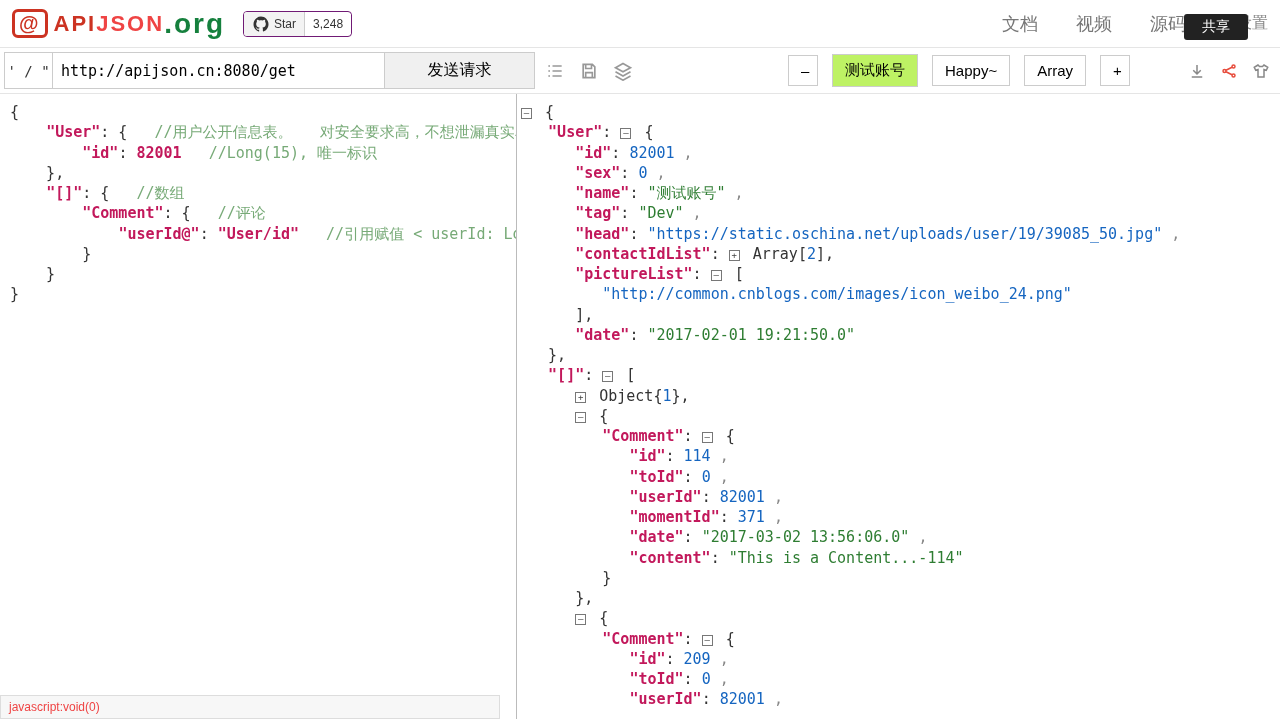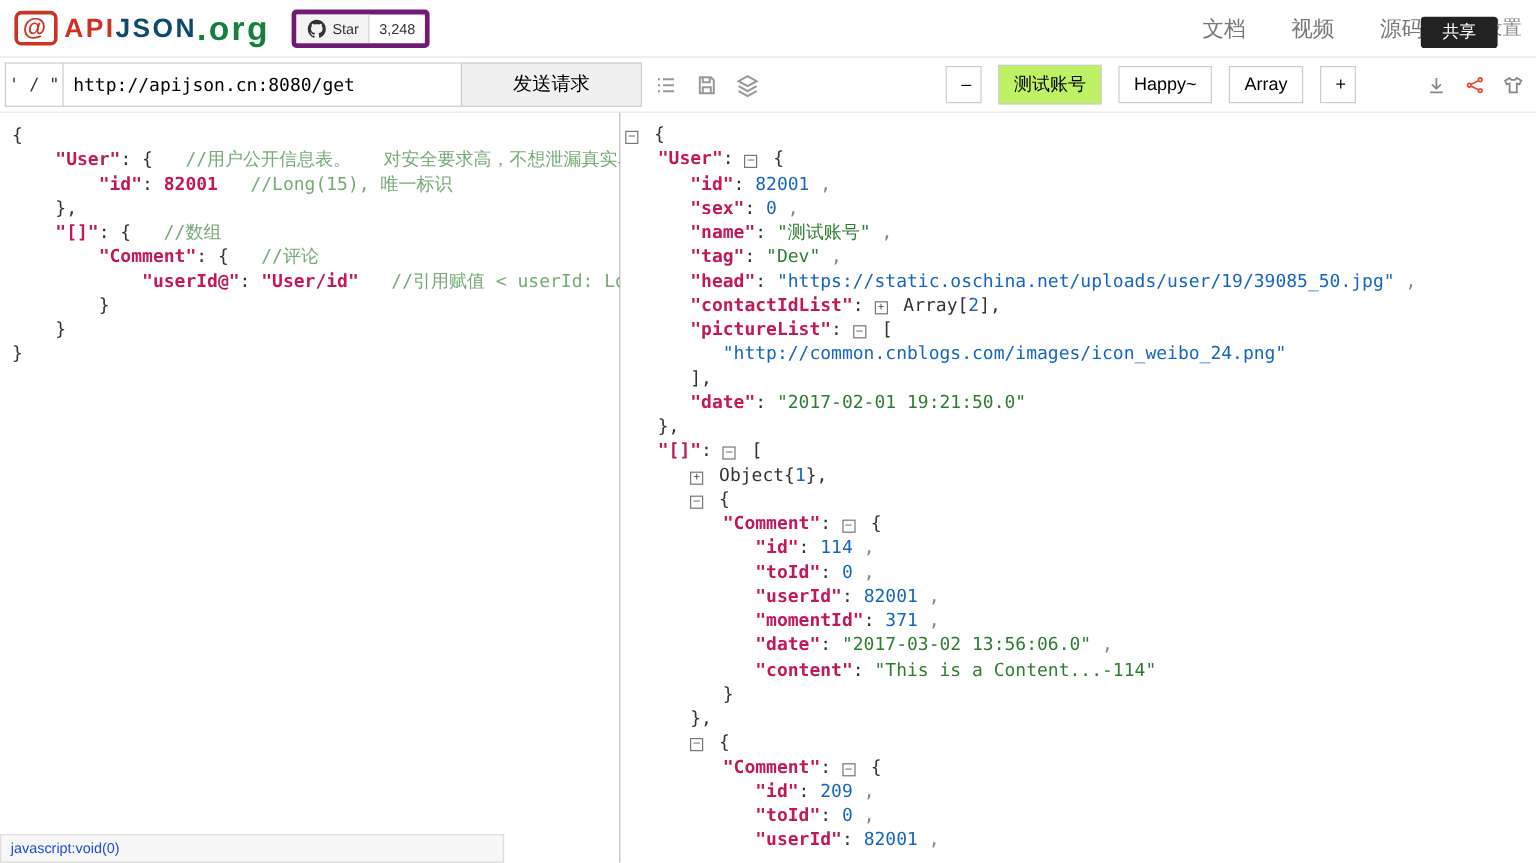"JSON" .logo-json { color: #0c4a6e -> #ef4444 }
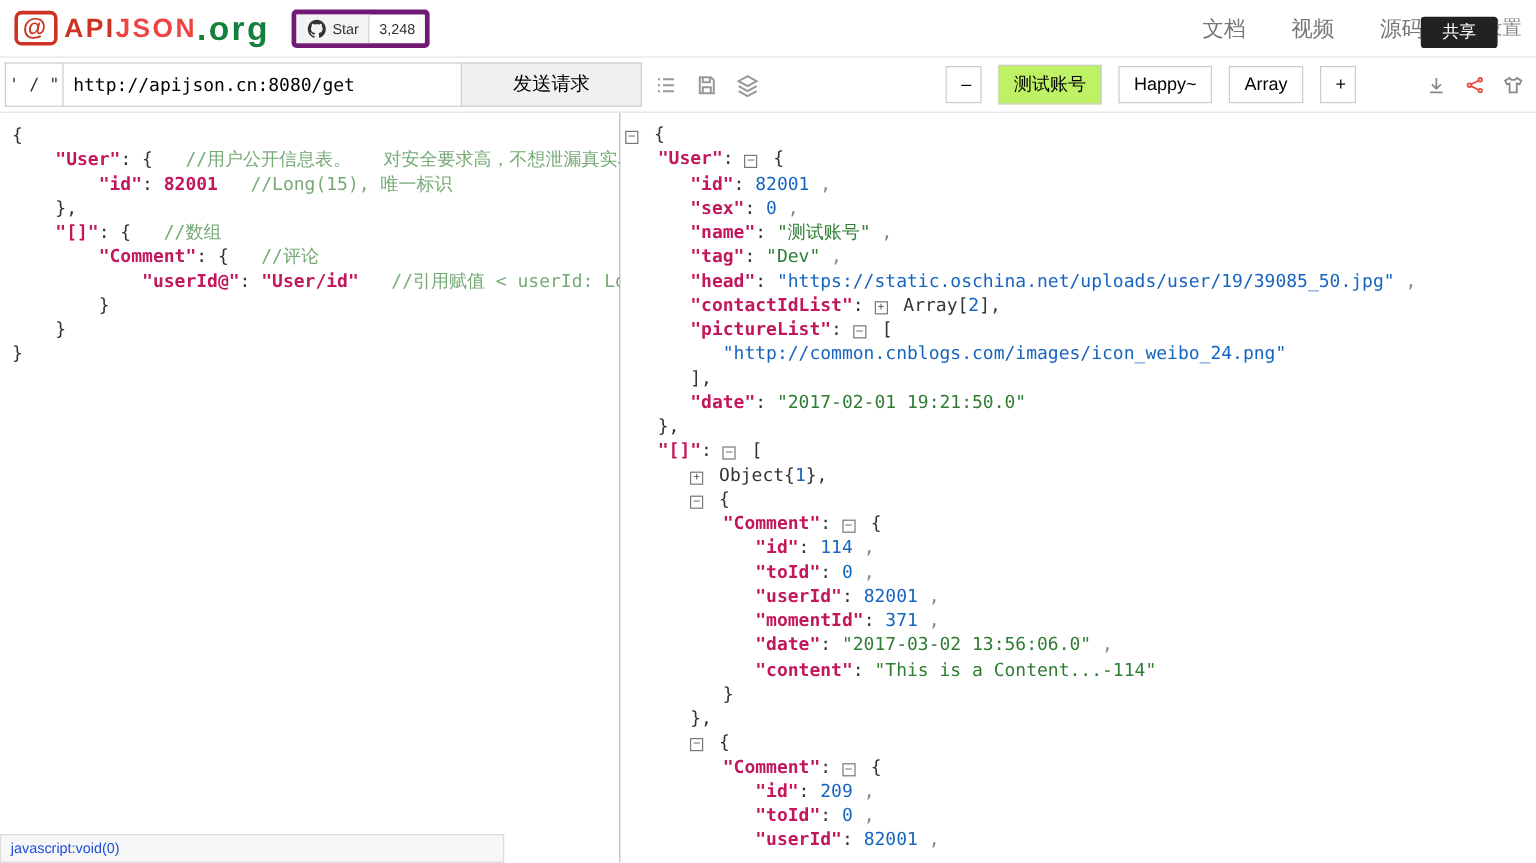"Star" .gh-star { border: 4px solid #701a75 -> 1px solid #701a75 }
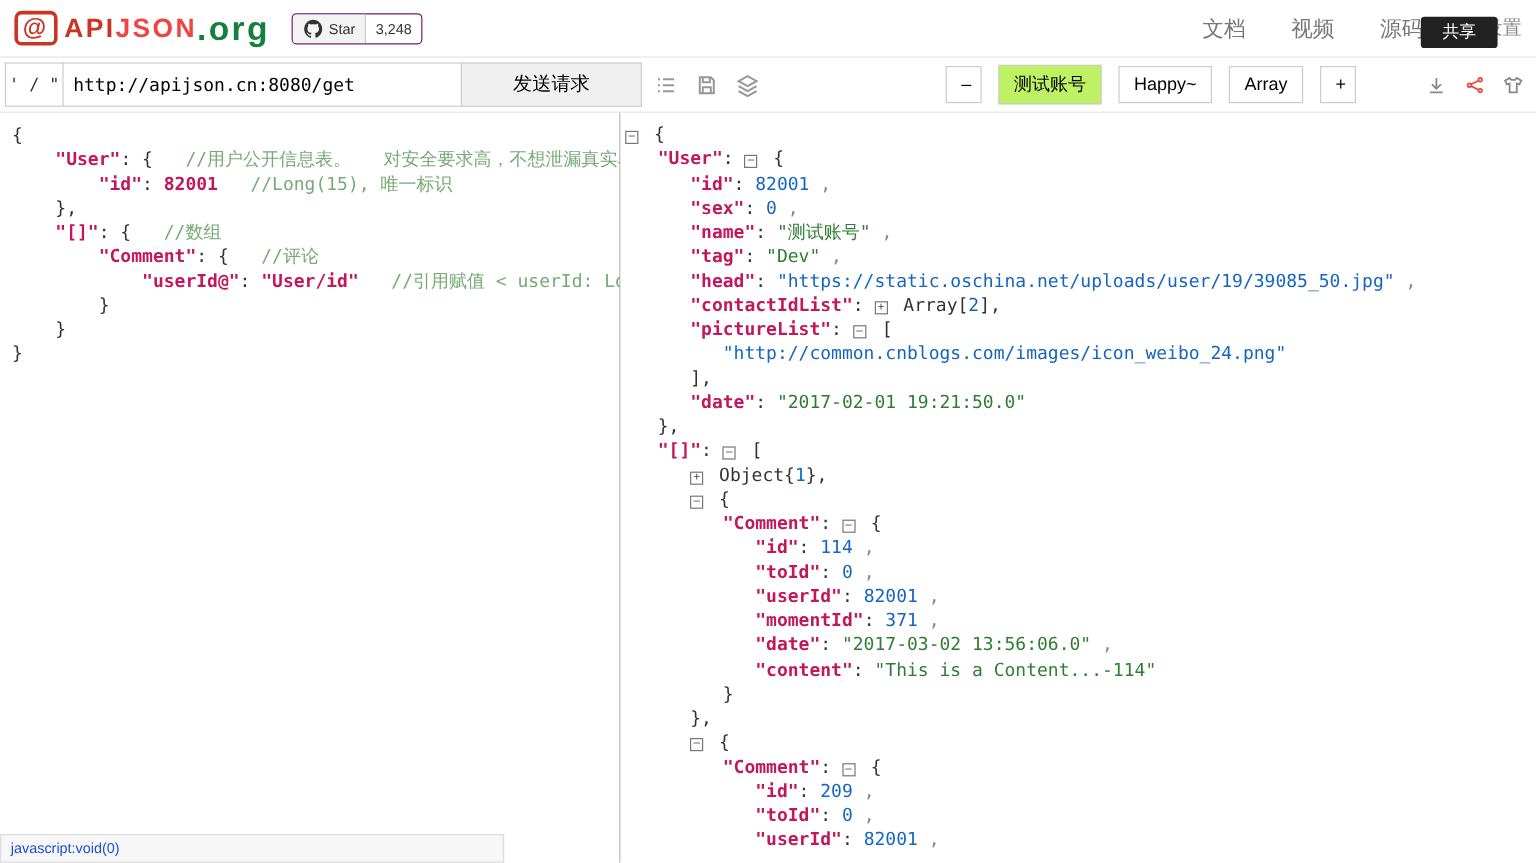"javascript:void(0)" .status-bar { color: #1d4ed8 -> #ef4444; width: 420px -> 500px }
